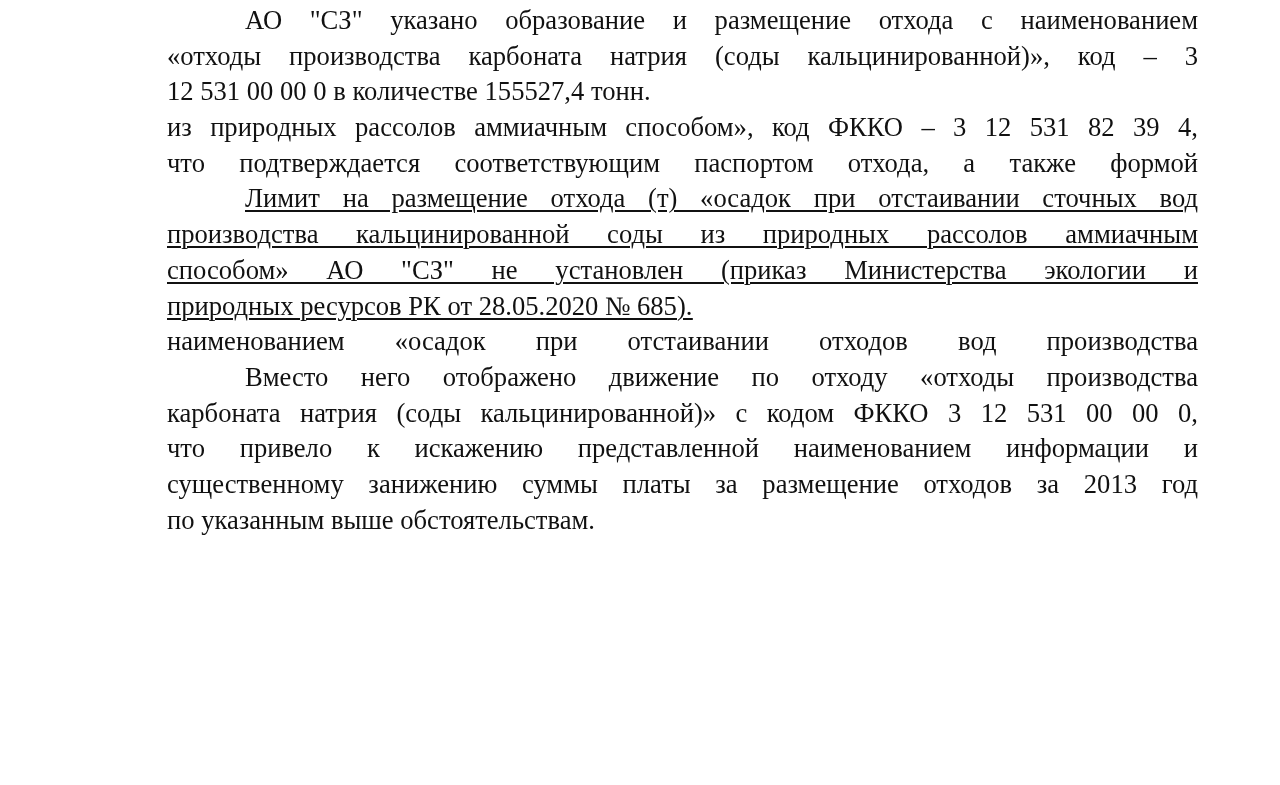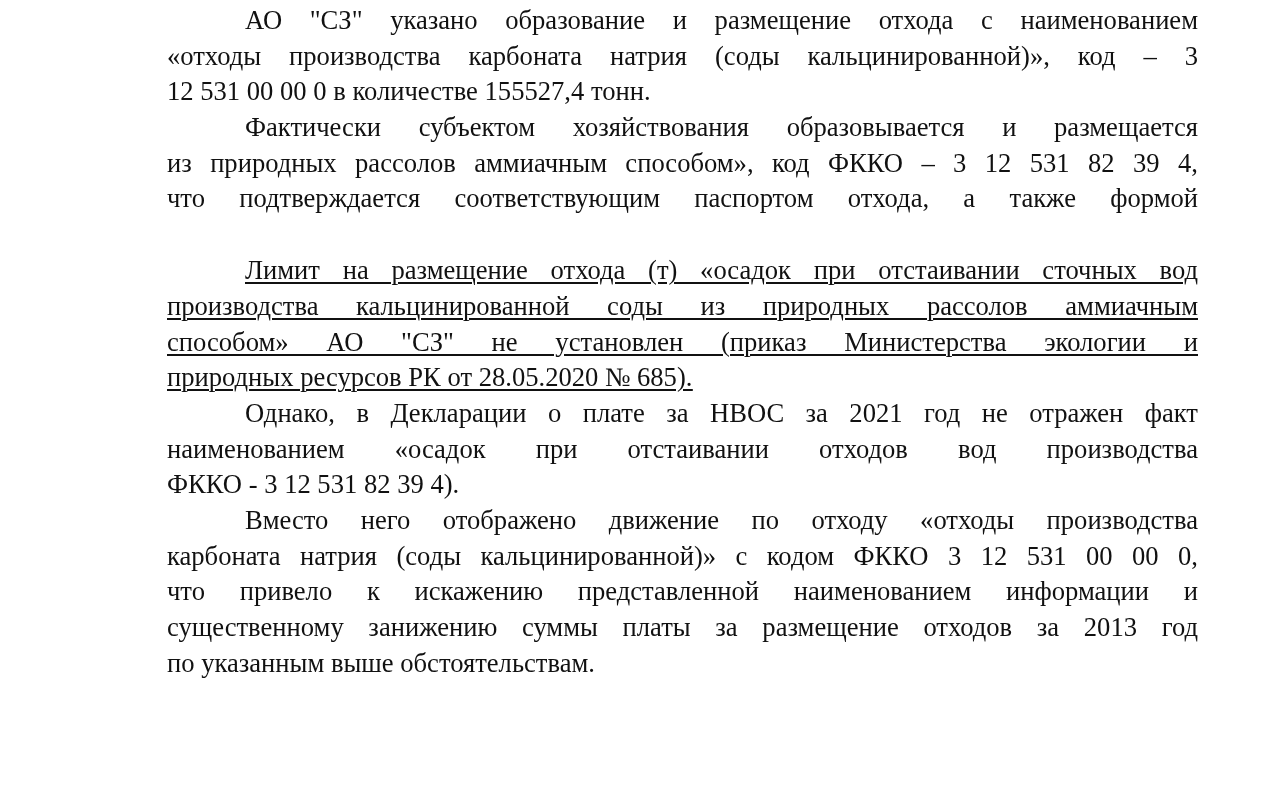"Фактически субъектом хозяйствования" span.line { html: <span>Фактически субъектом хозяйствования образовывается и размещается</span> -> none }
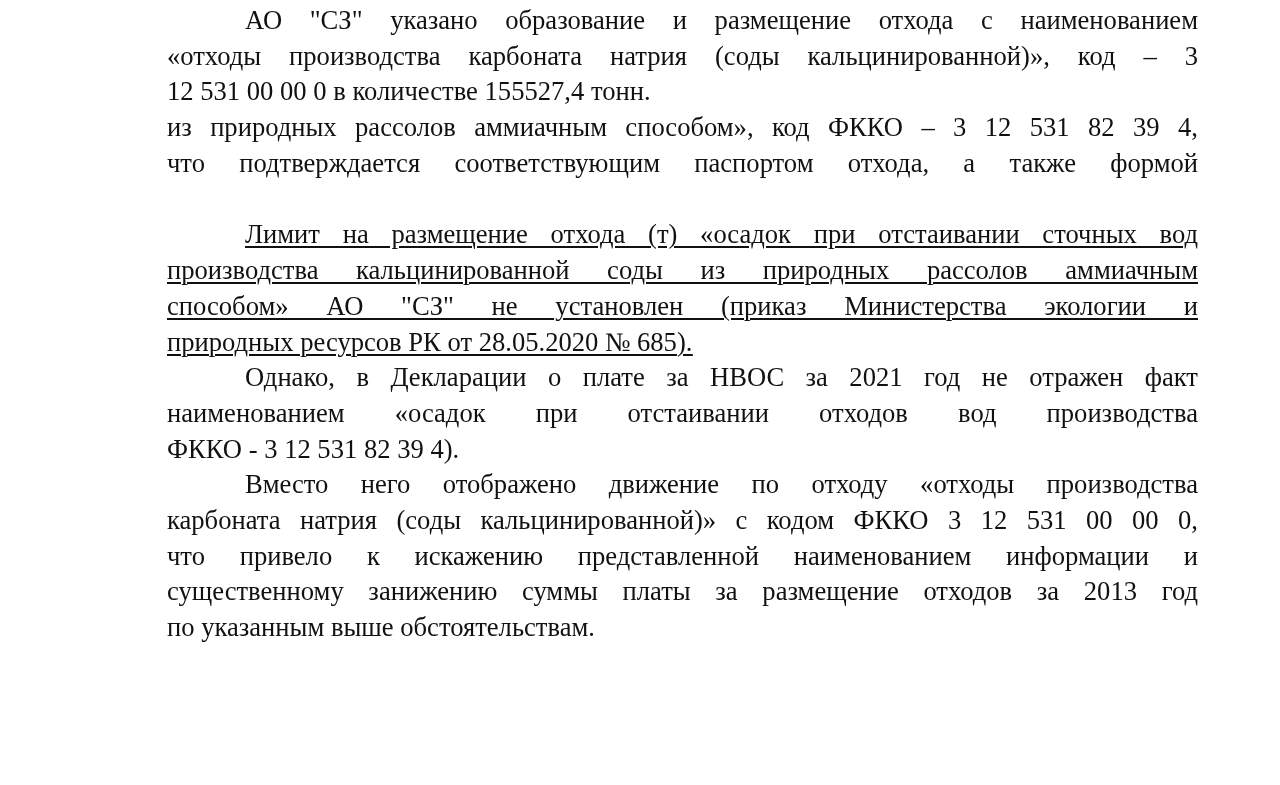"Лимит на размещение отхода (т)" .u { margin-top: 36px -> none }
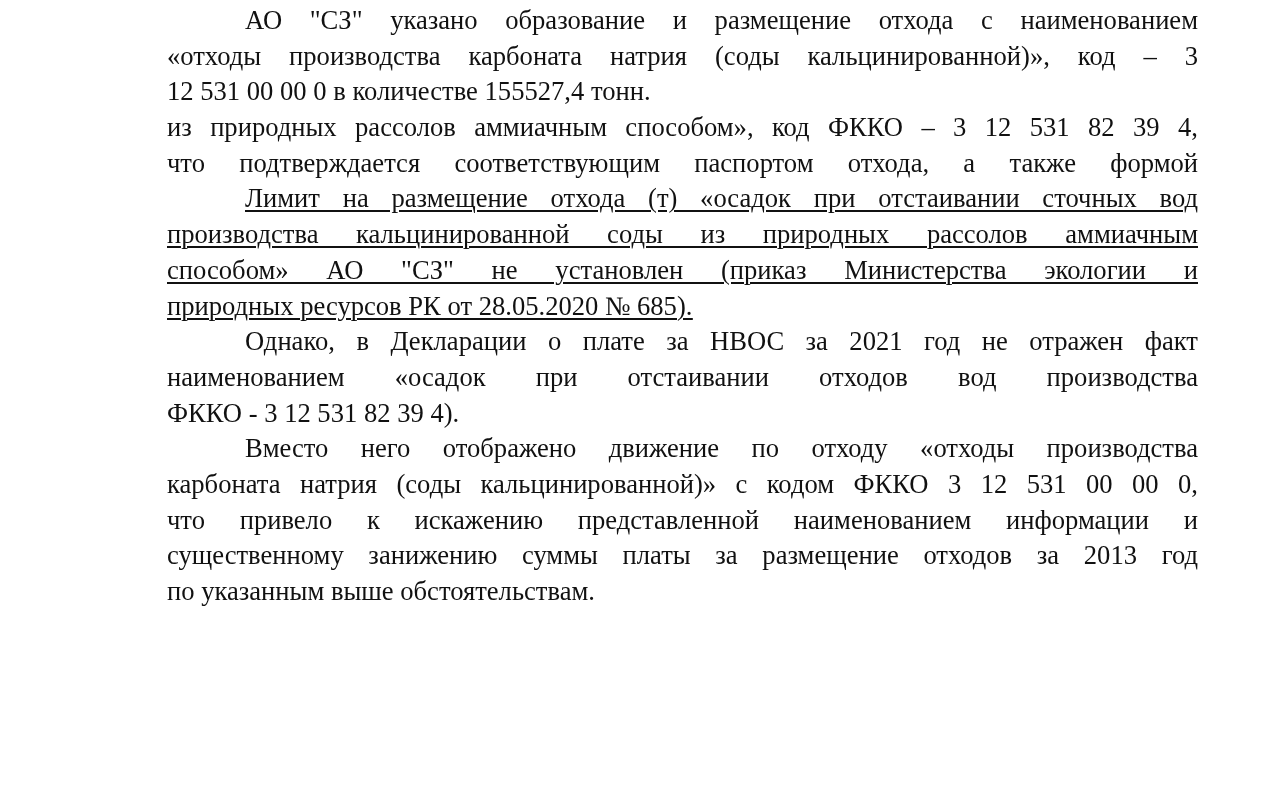"Однако, в Декларации о плате" span.line { html: <span>Однако, в Декларации о плате за НВОС за 2021 год не отражен факт</span> -> none }
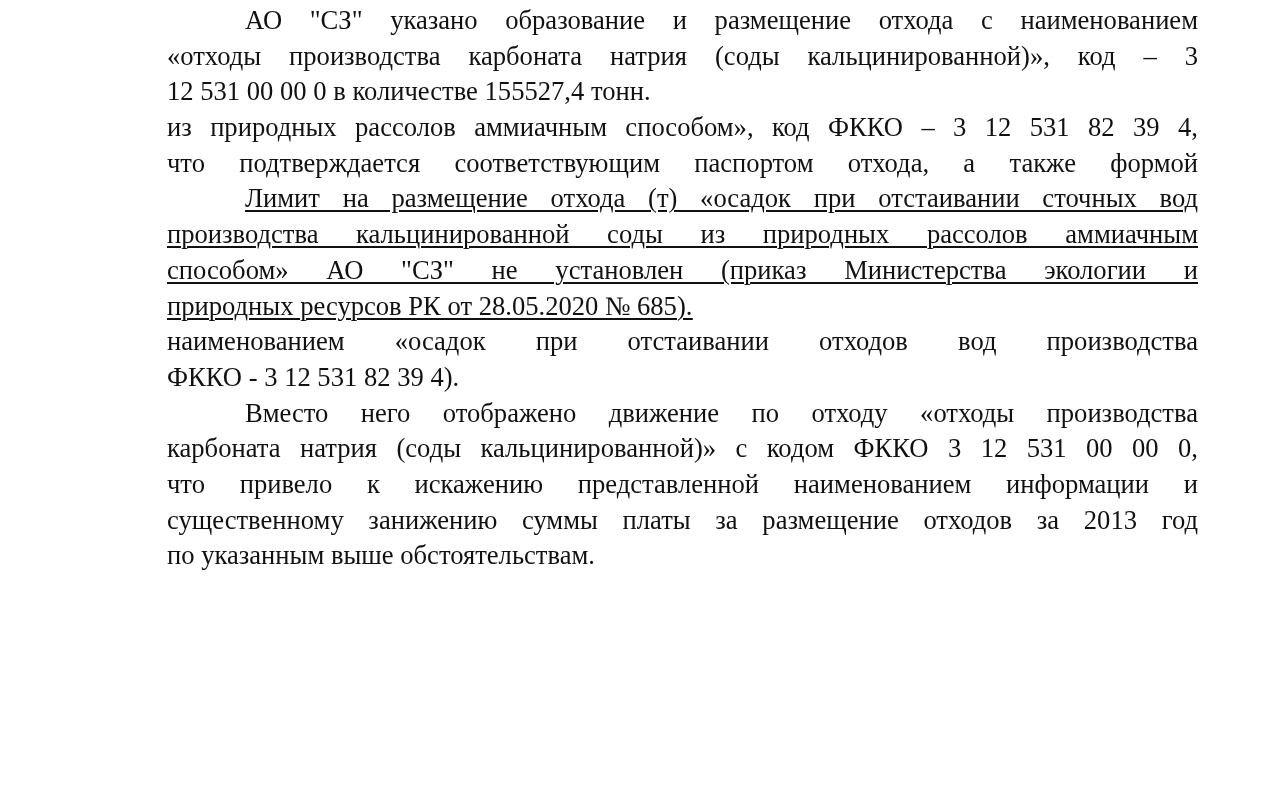"ФККО - 3 12 531" span.line { html: <span>ФККО - 3 12 531 82 39 4).</span> -> none }
